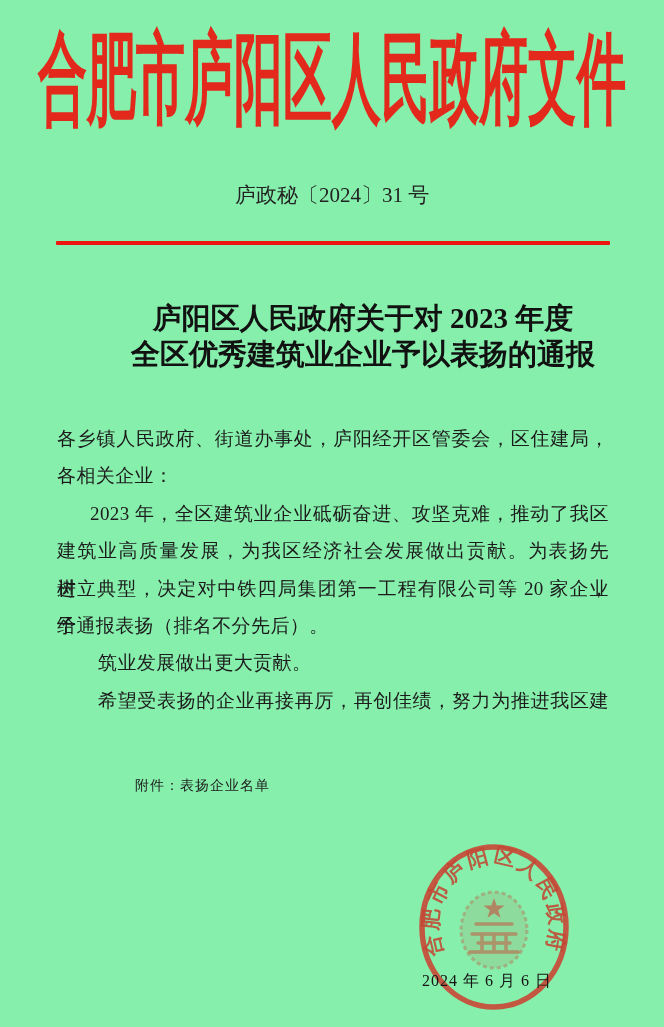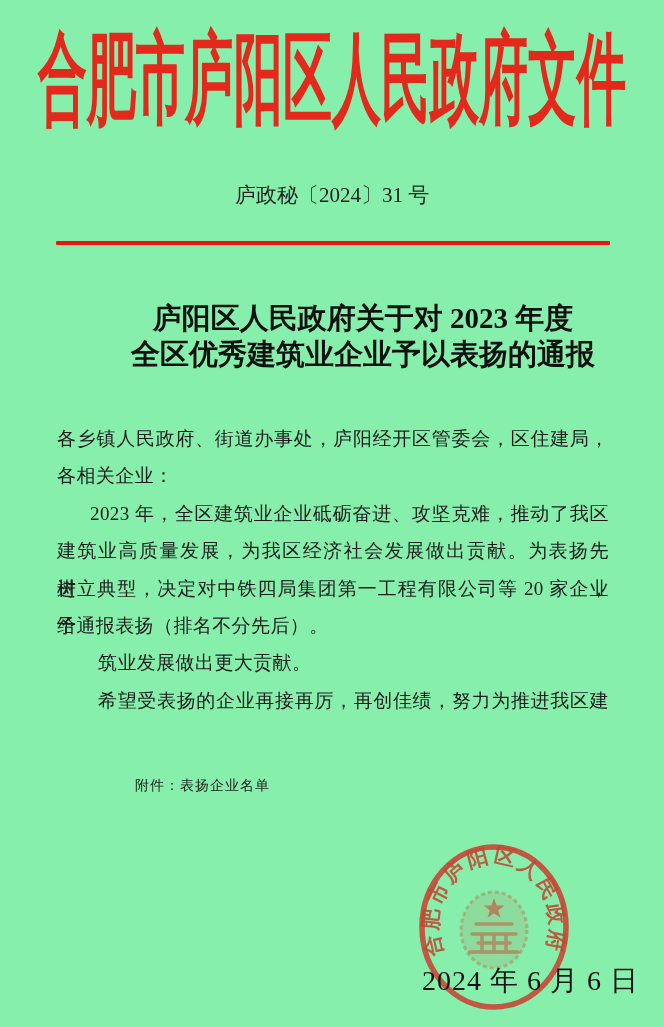"2024 年 6 月 6" .issue-date { font-size: 28px -> 16px }
